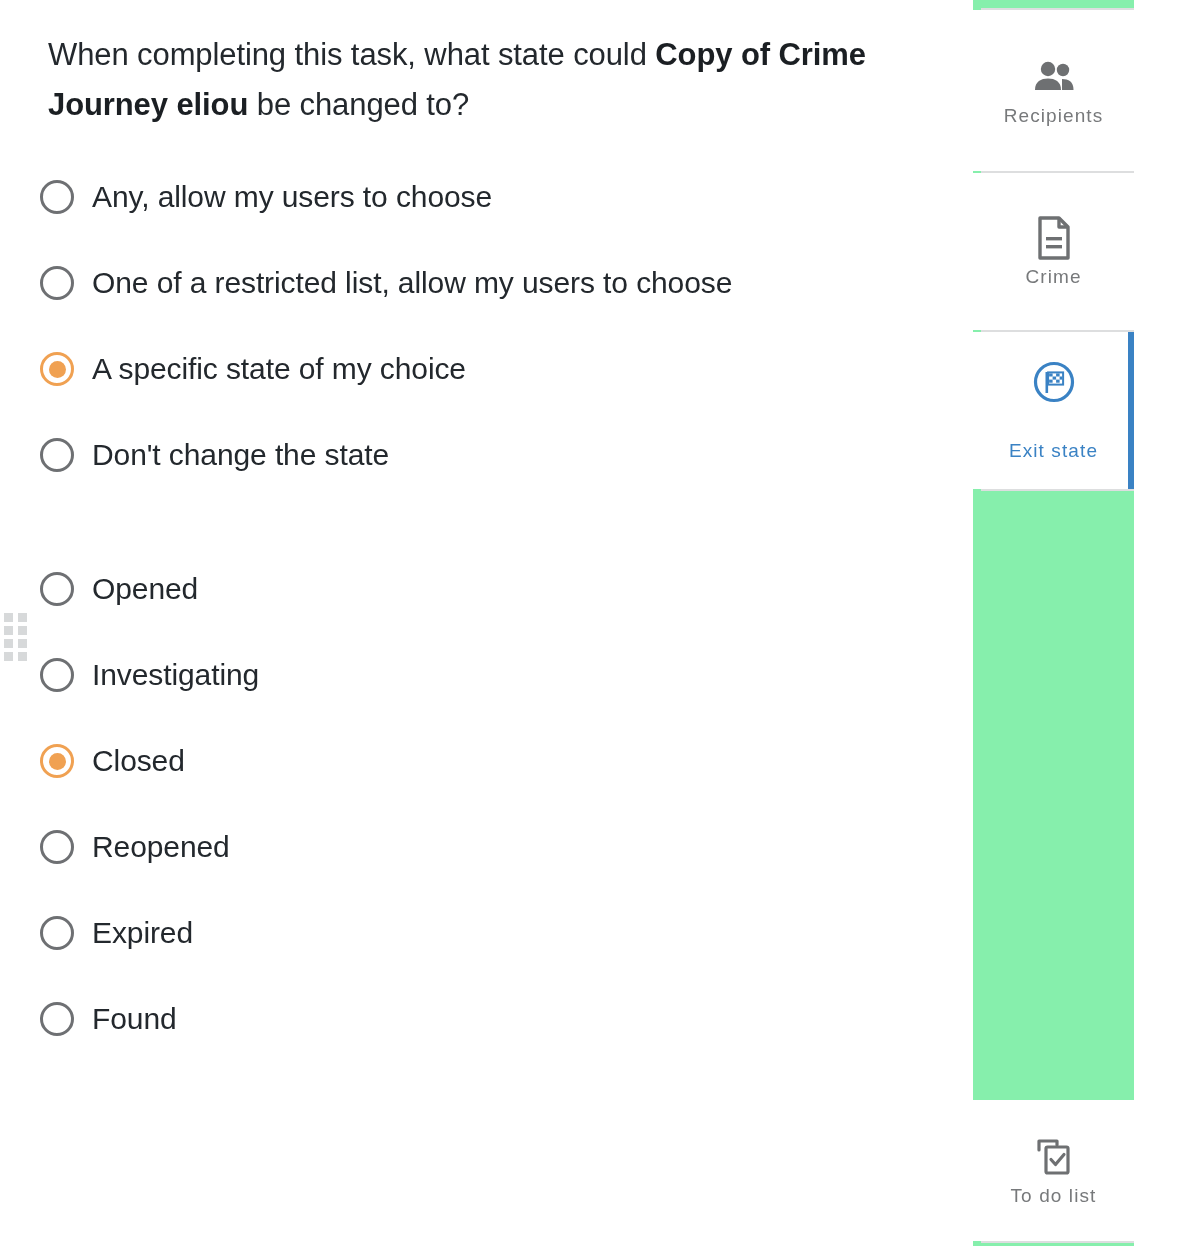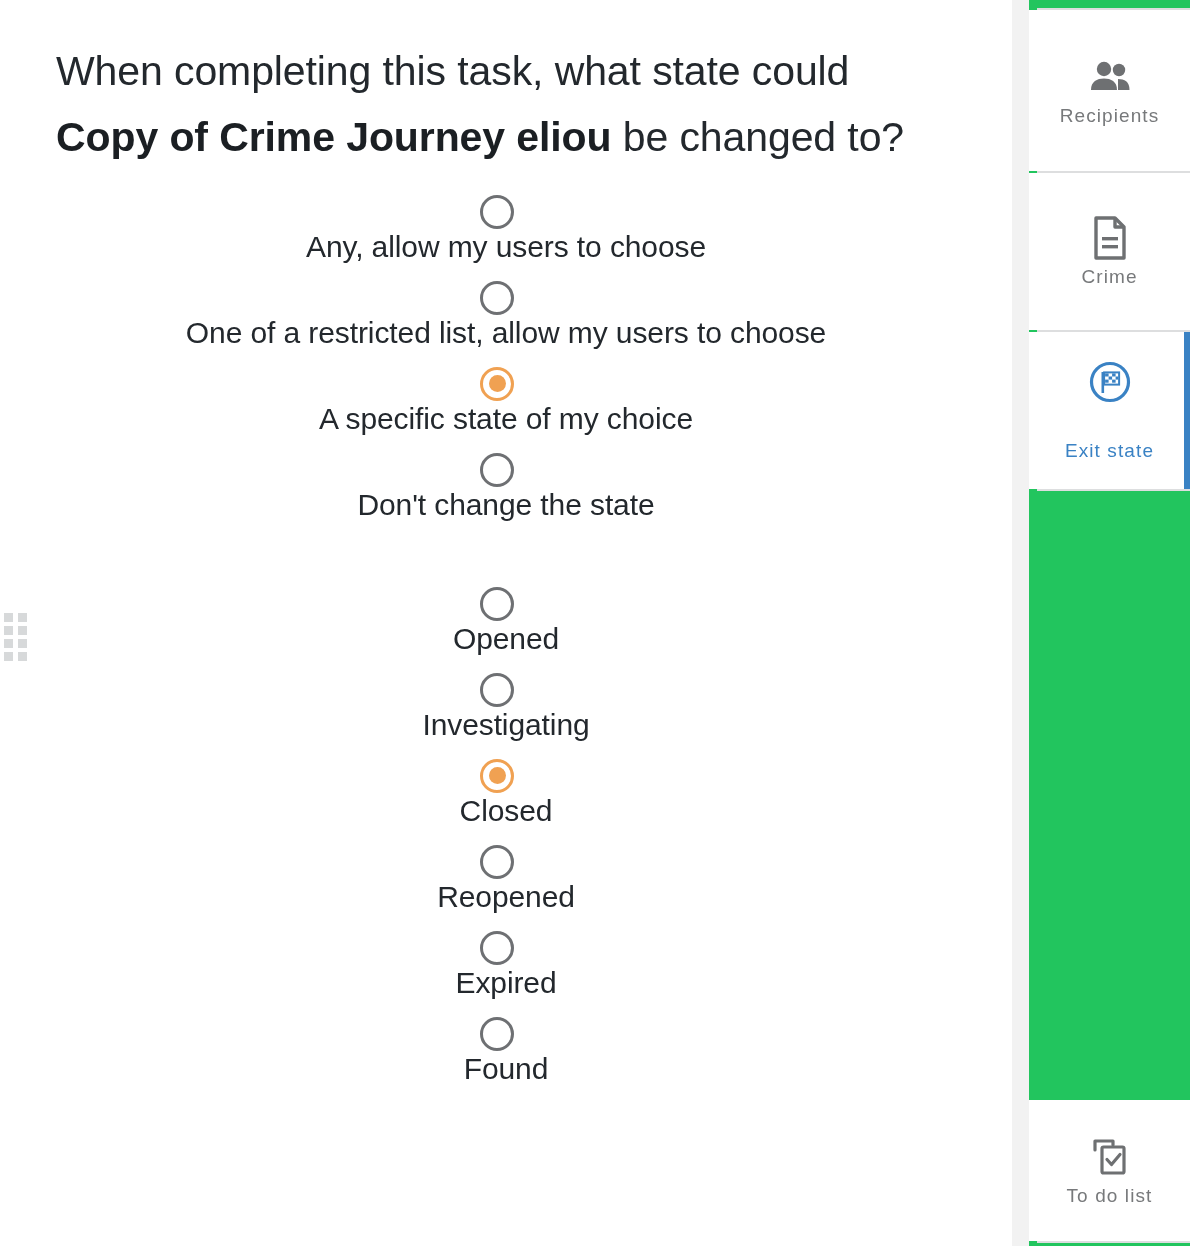"When completing this task, what" .question { font-size: 41px -> 31px; margin: 16px -> 8px }
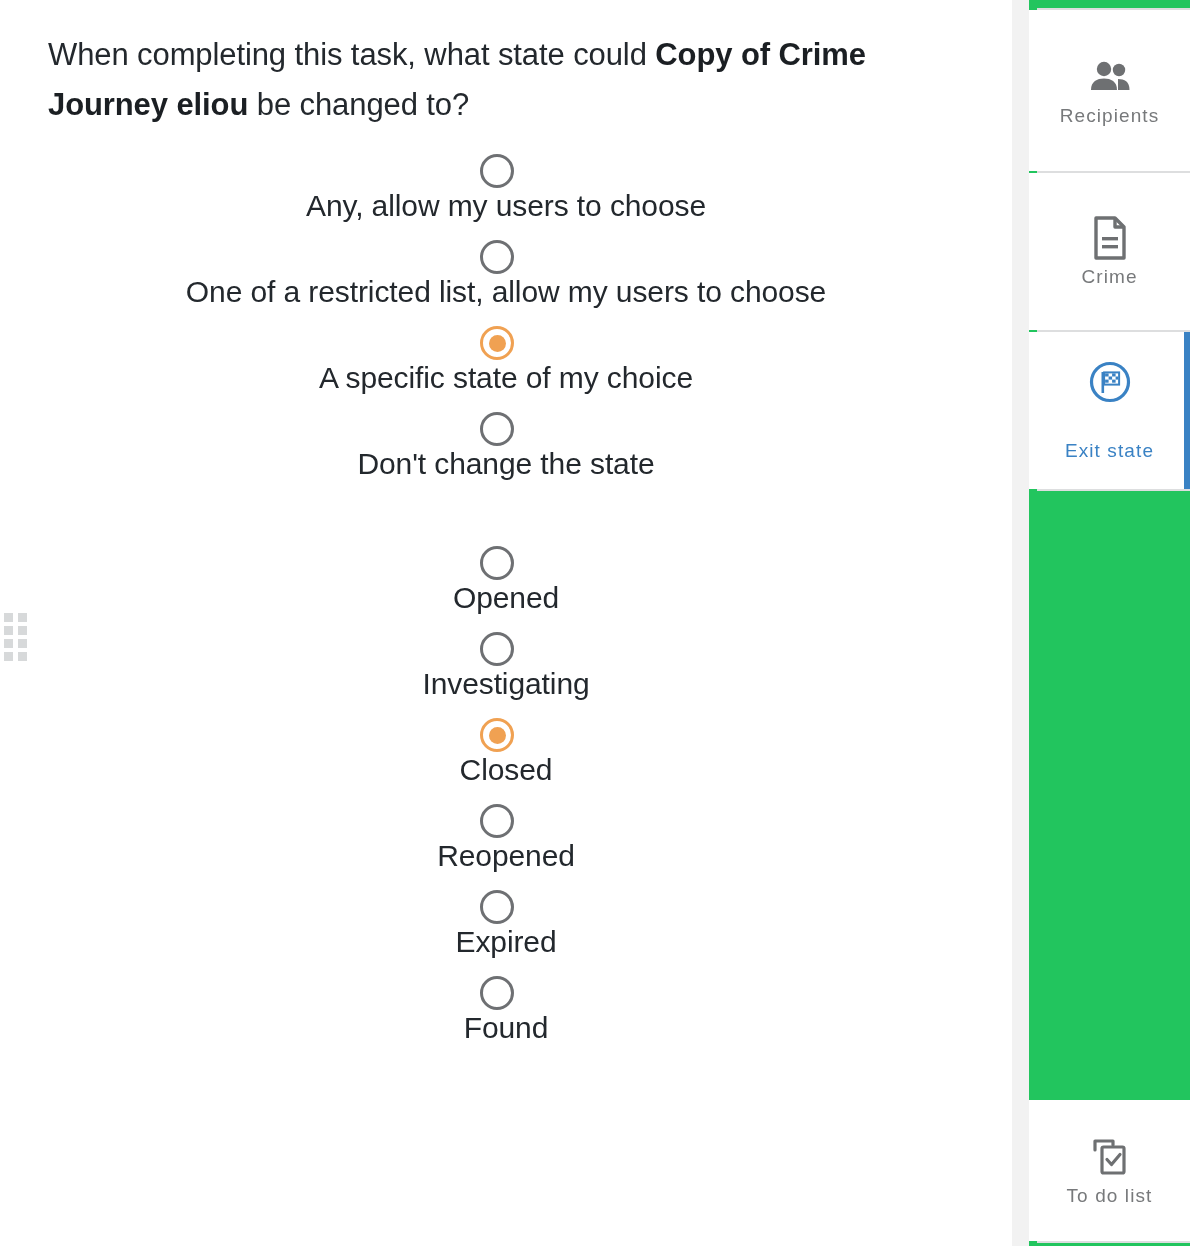"Recipients" .sidebar { background: #22c55e -> #86efac; left: 1029px -> 973px }
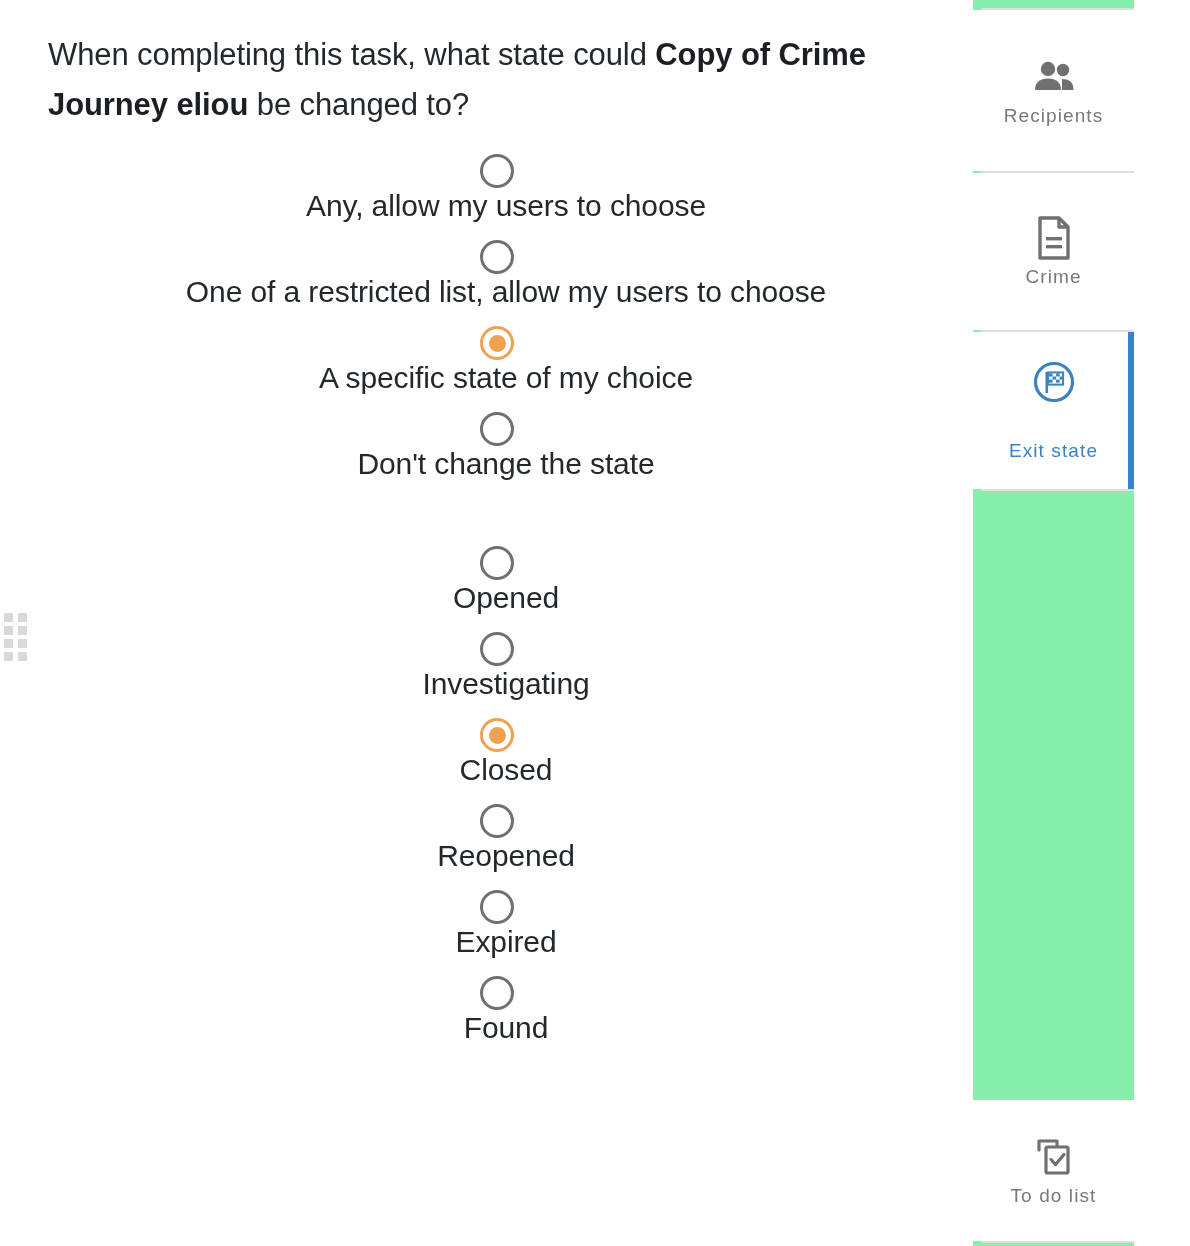"Any, allow my users to" .option { flex-direction: column -> none }
